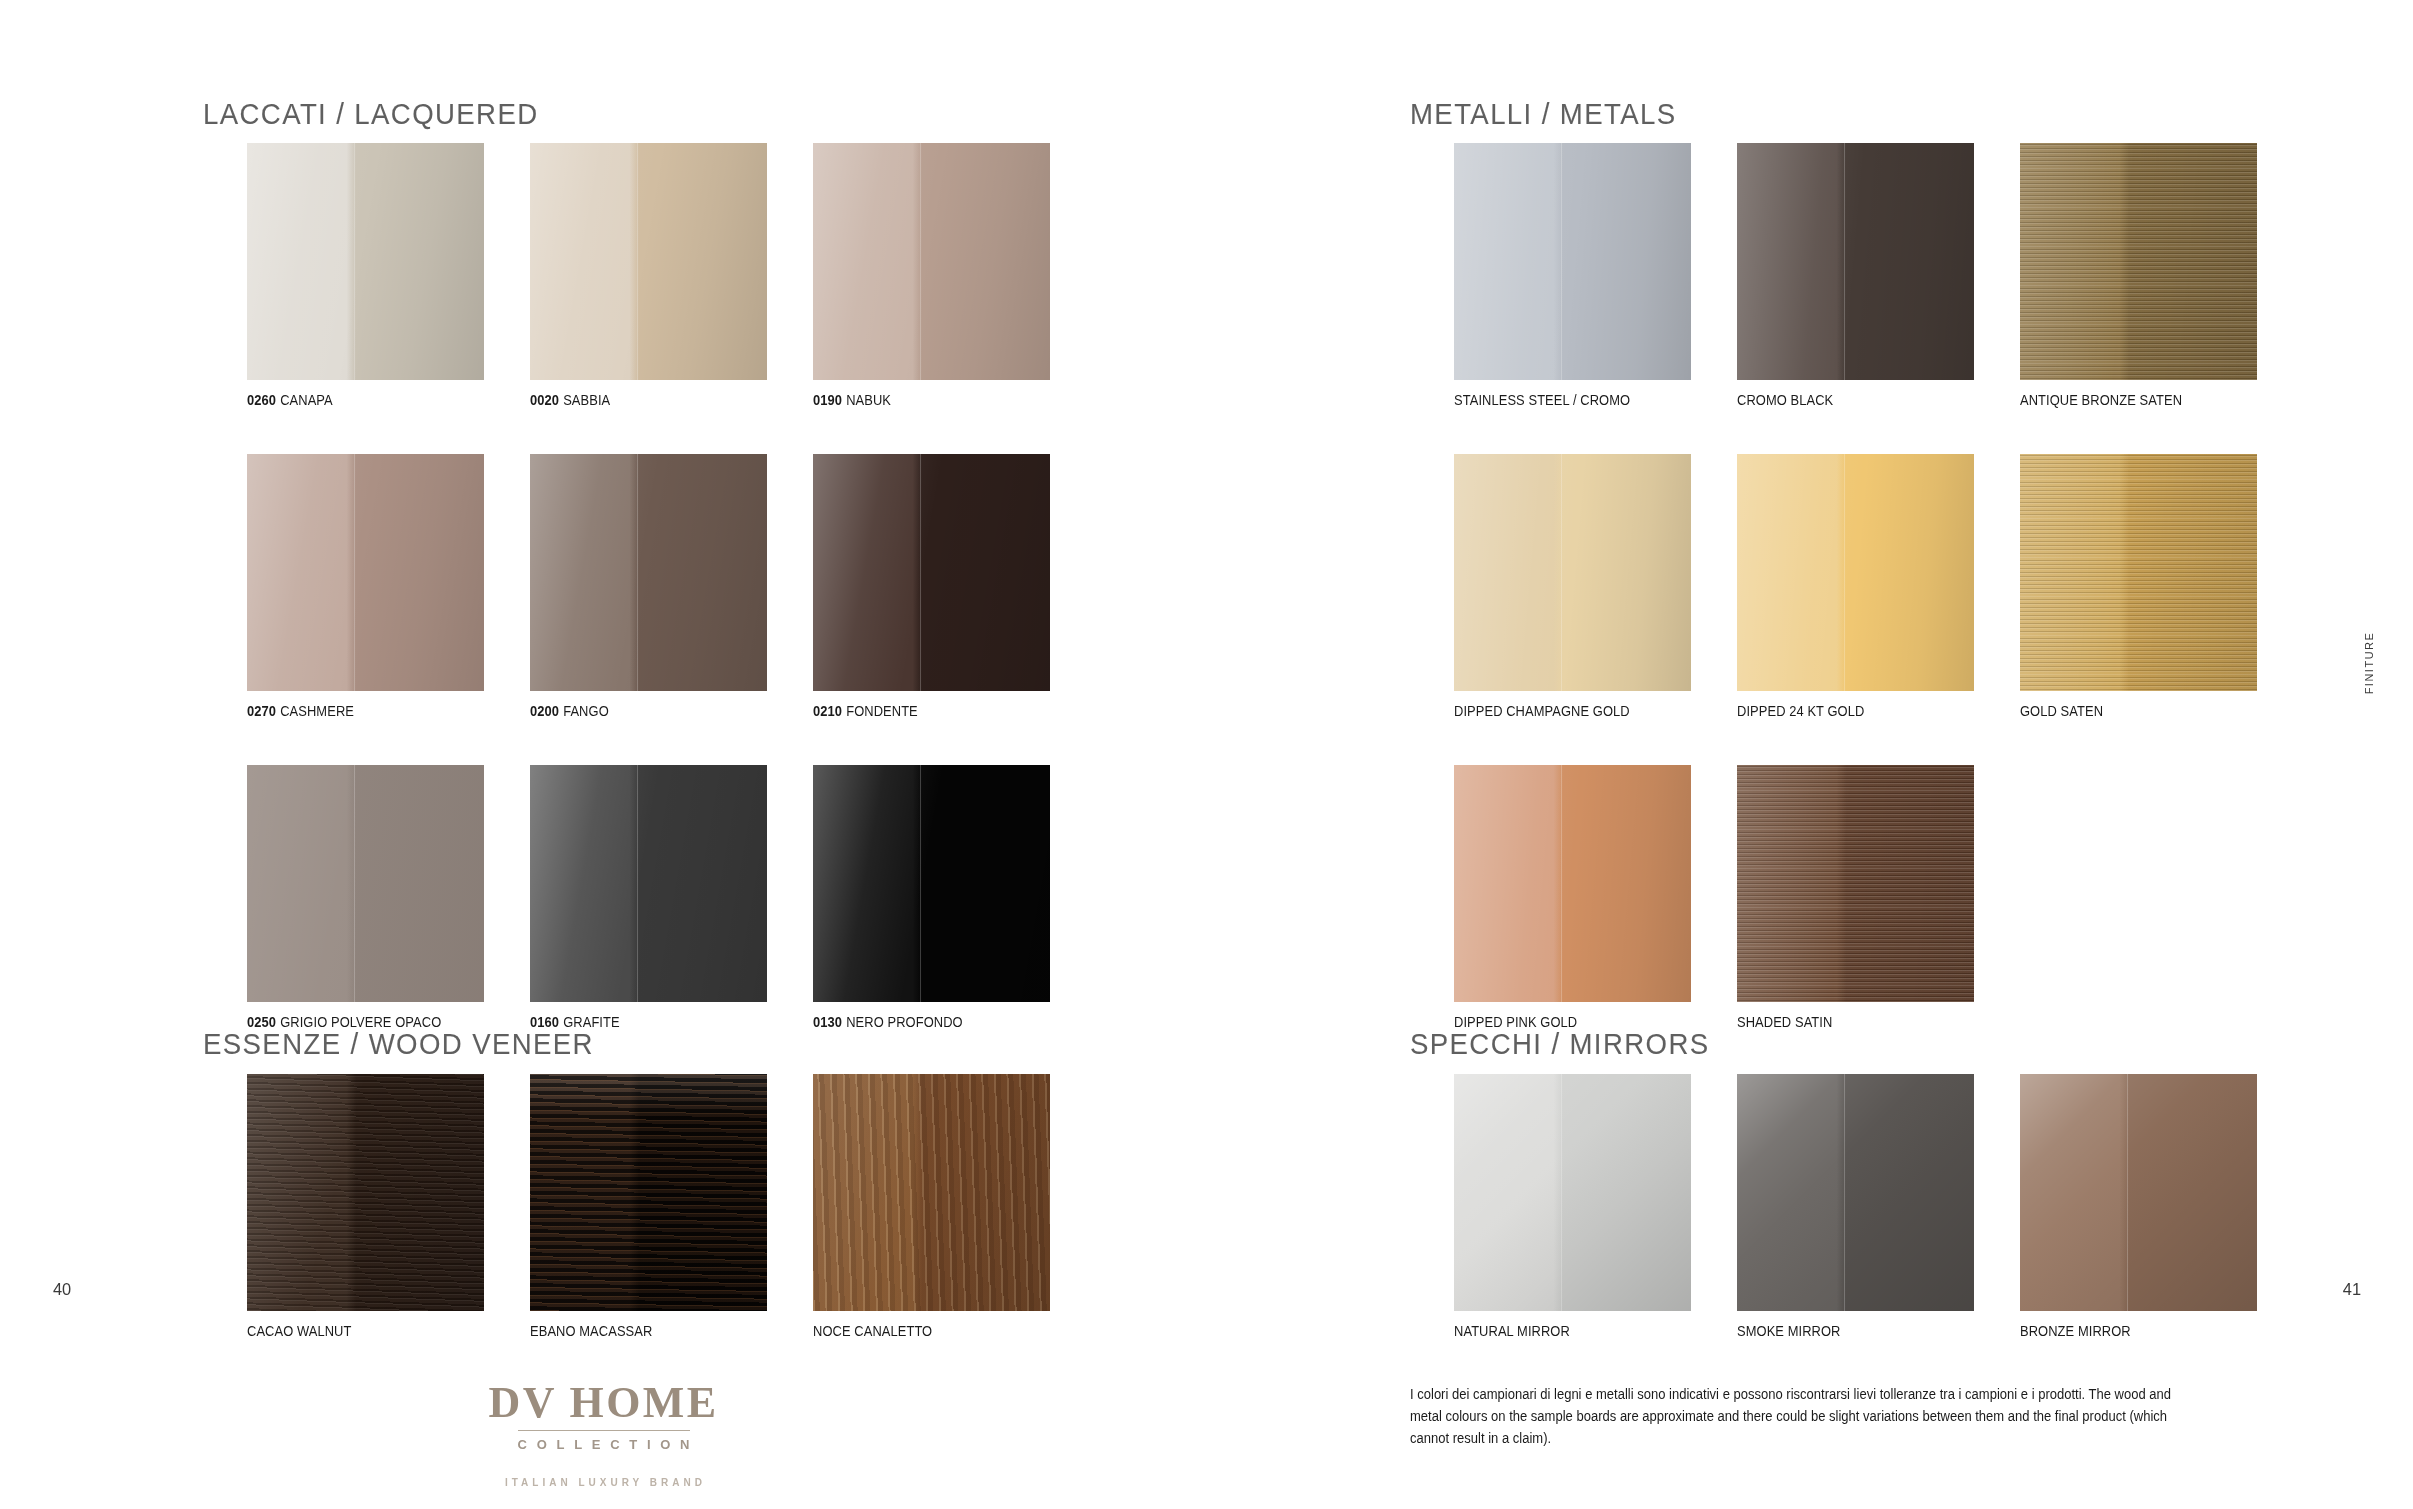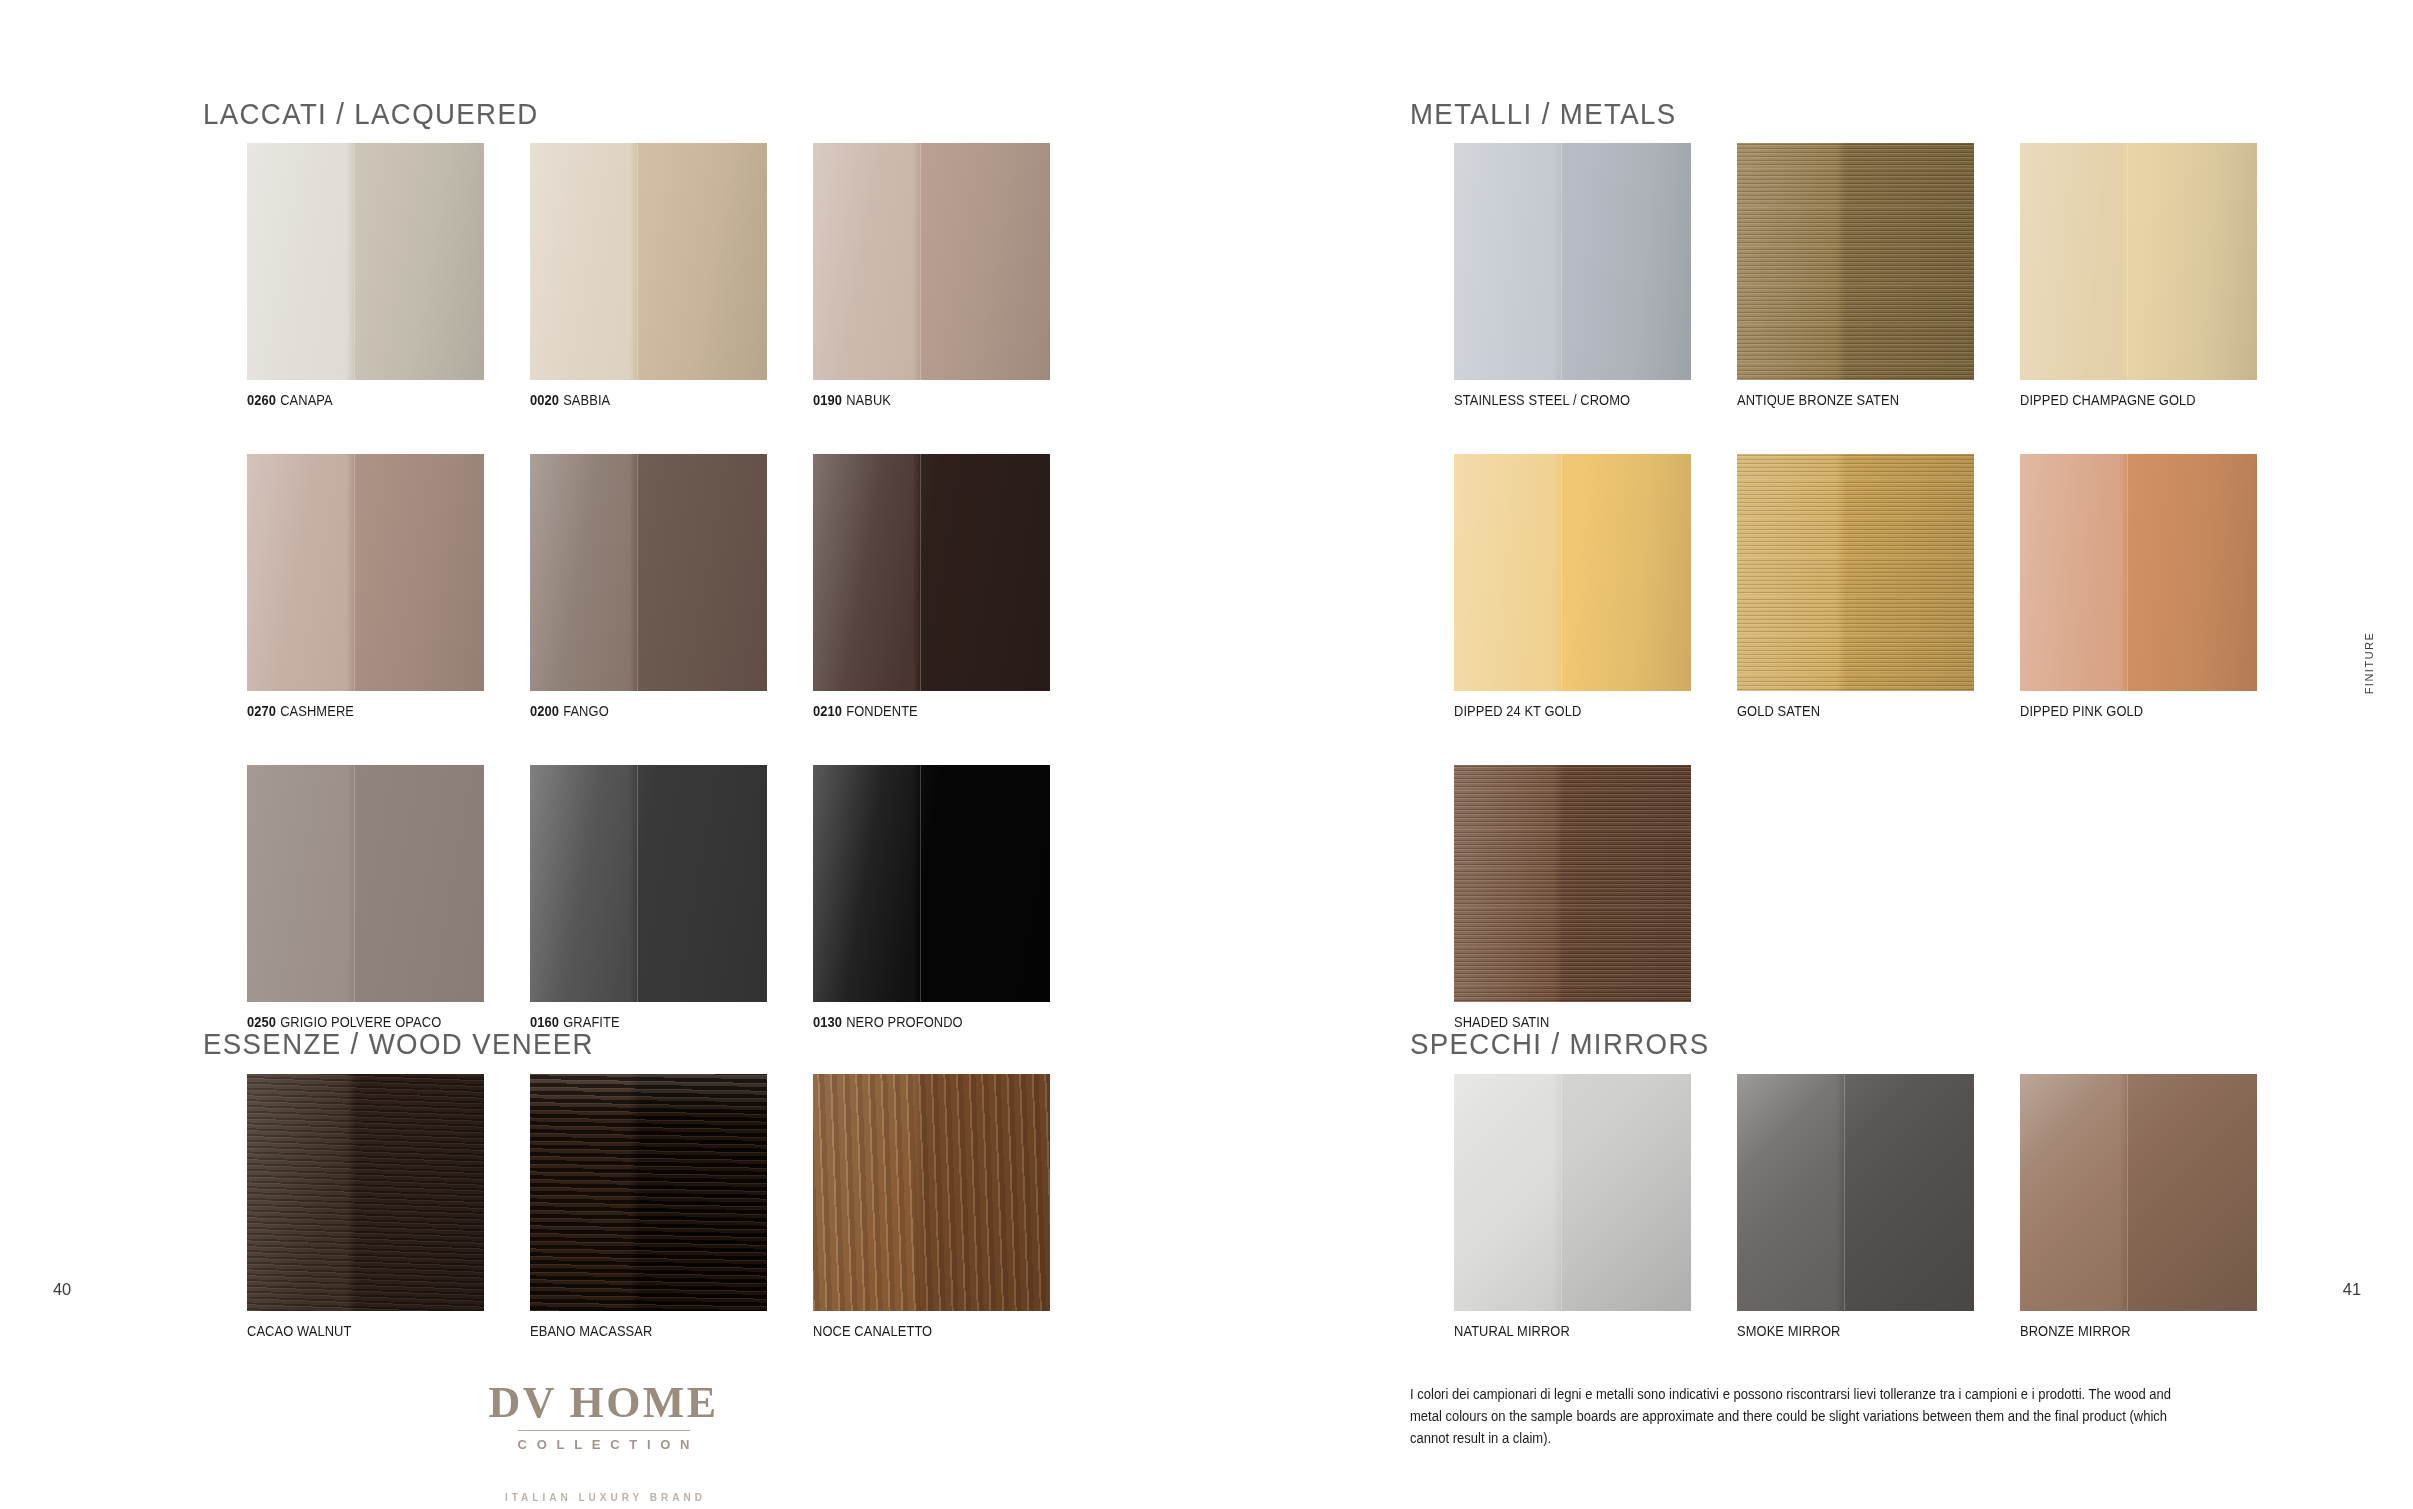"CROMO BLACK" div.cell { html: none -> <div> <div> <div></div> <div></div> </div> <div><span>CROMO BLACK</span></div> </div> }
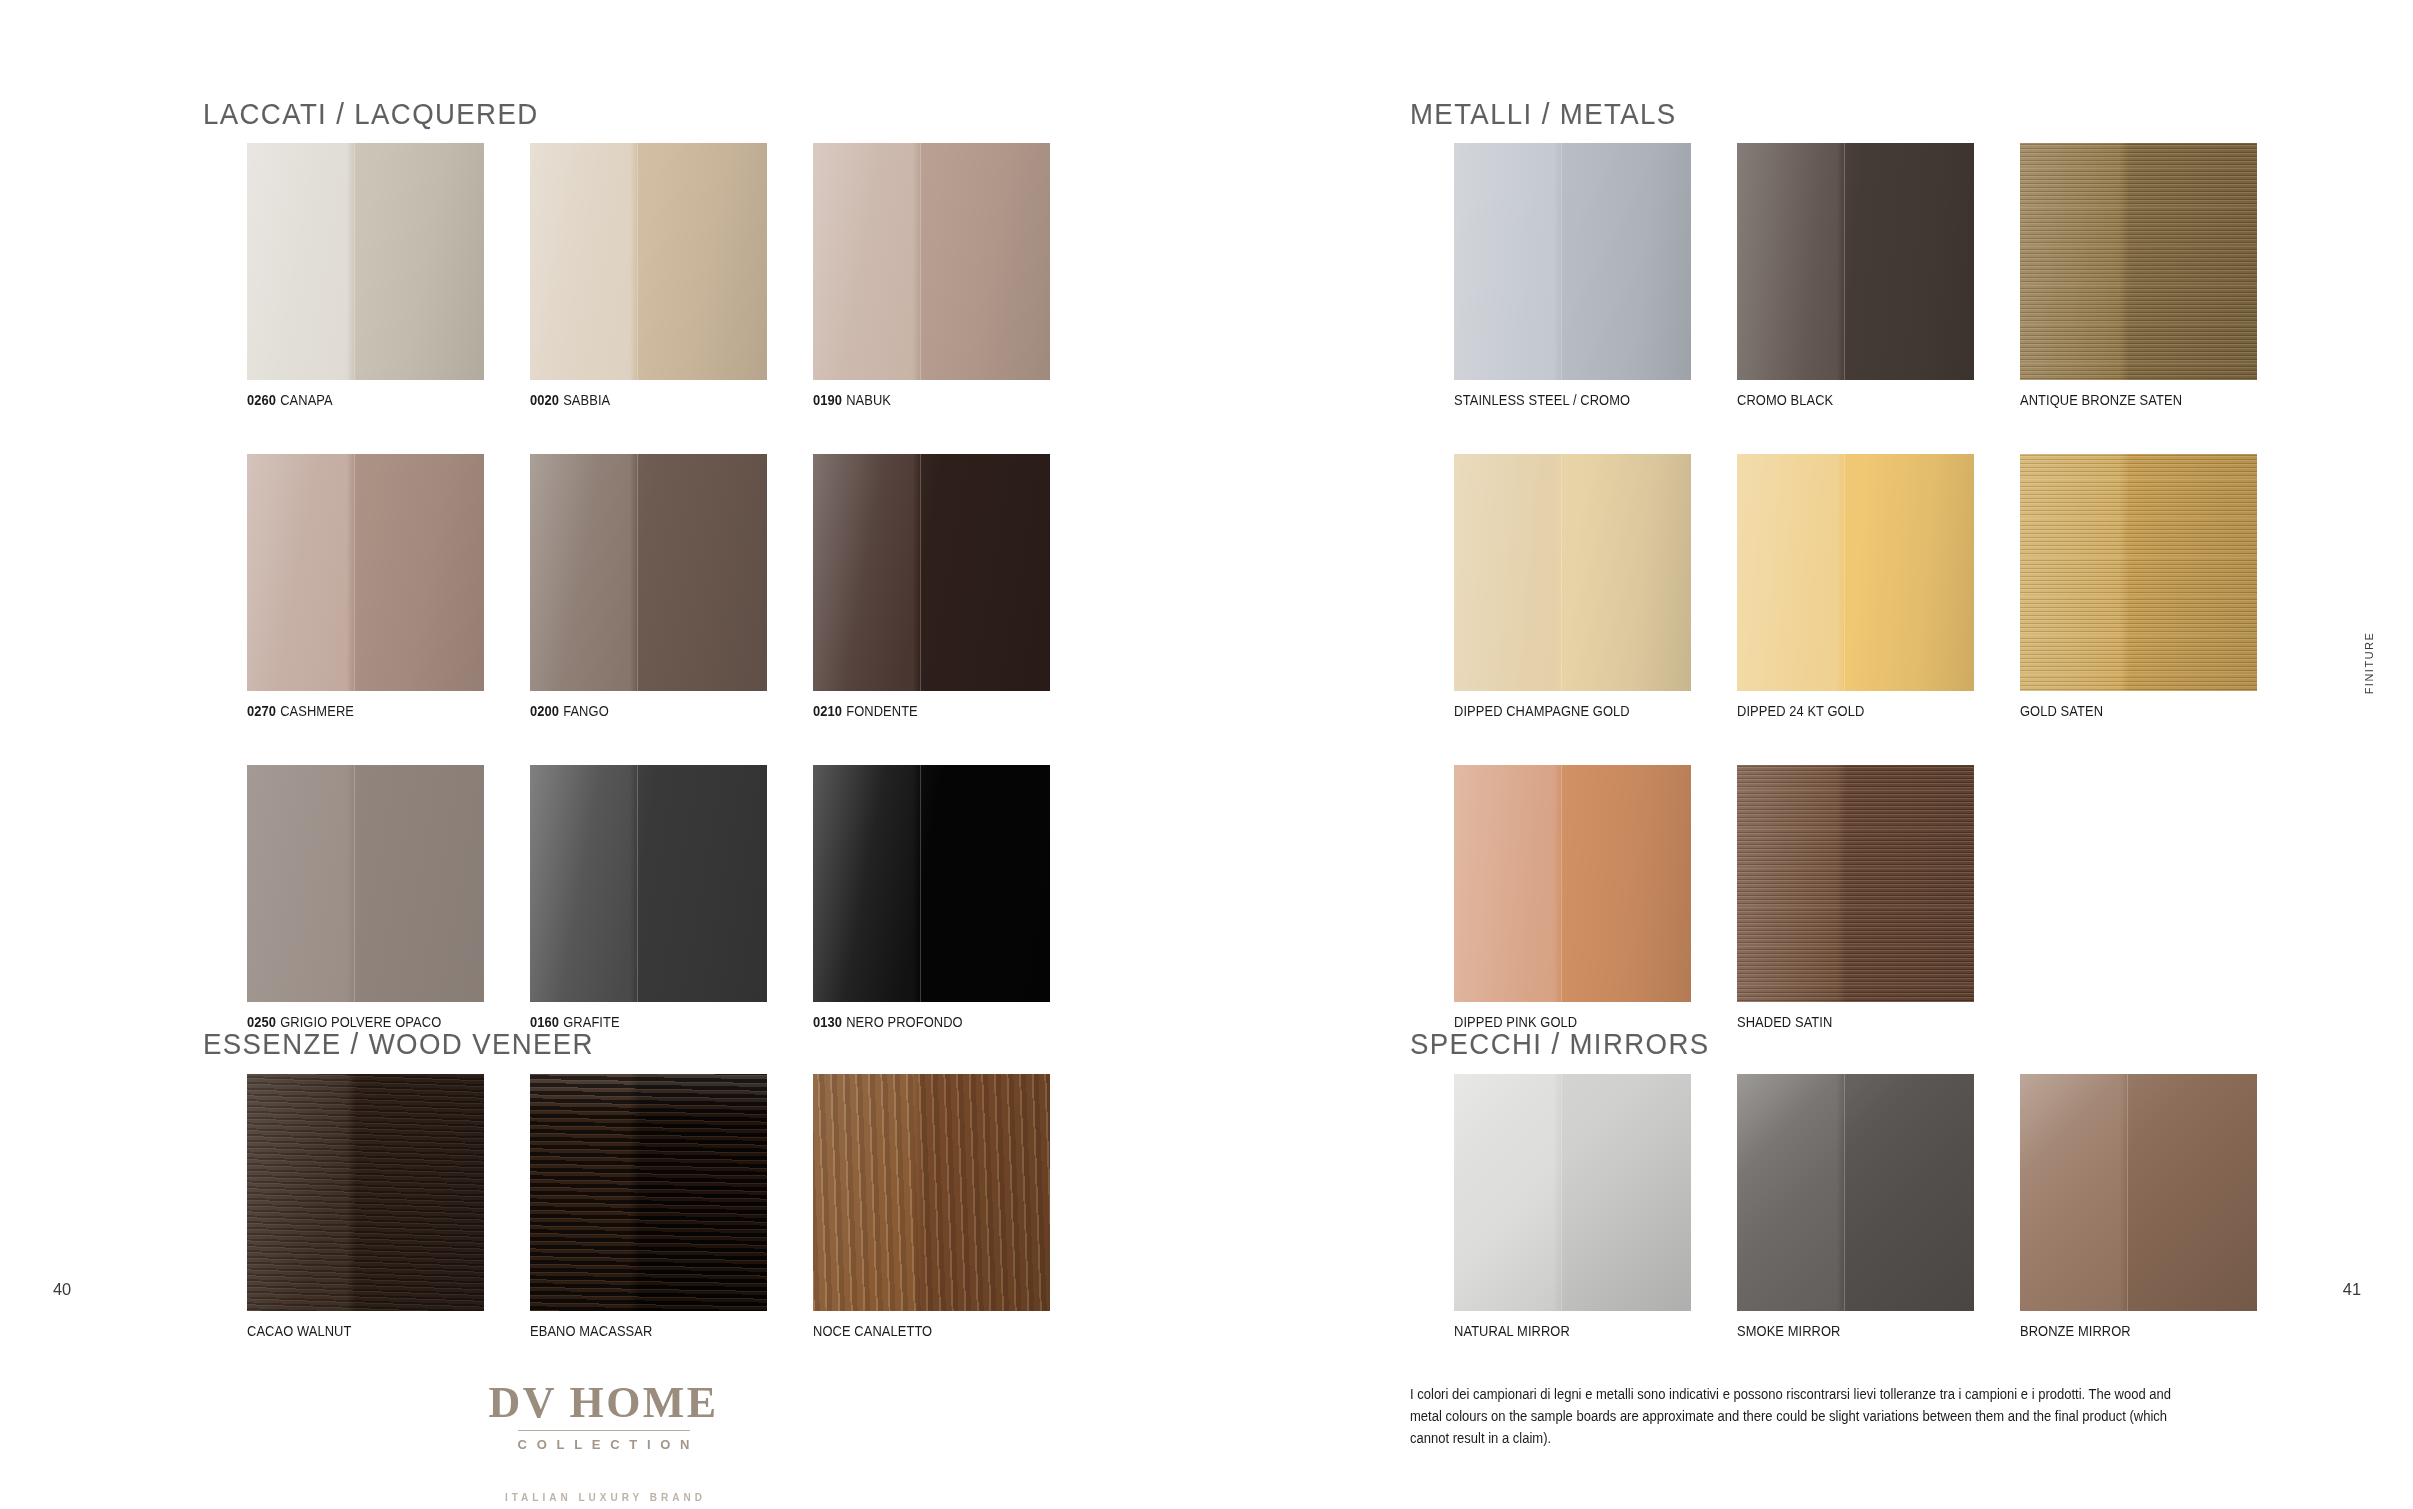"ITALIAN LUXURY BRAND" .logo-tag { margin-top: 40px -> 25px }
